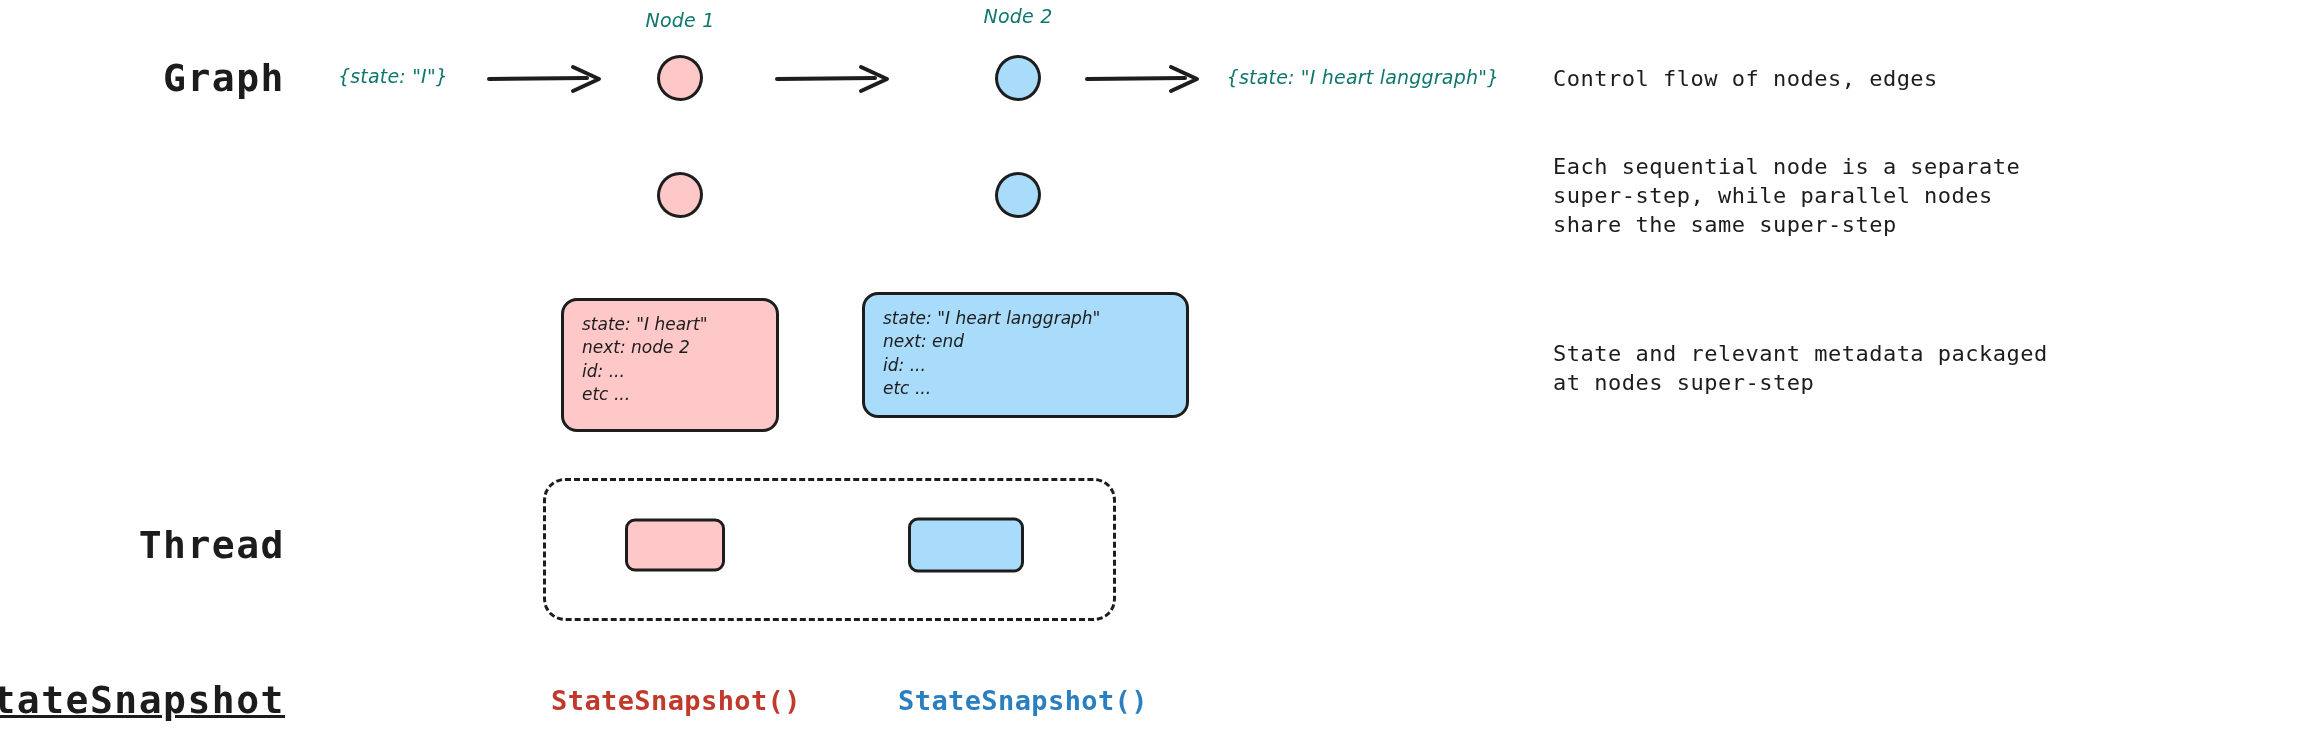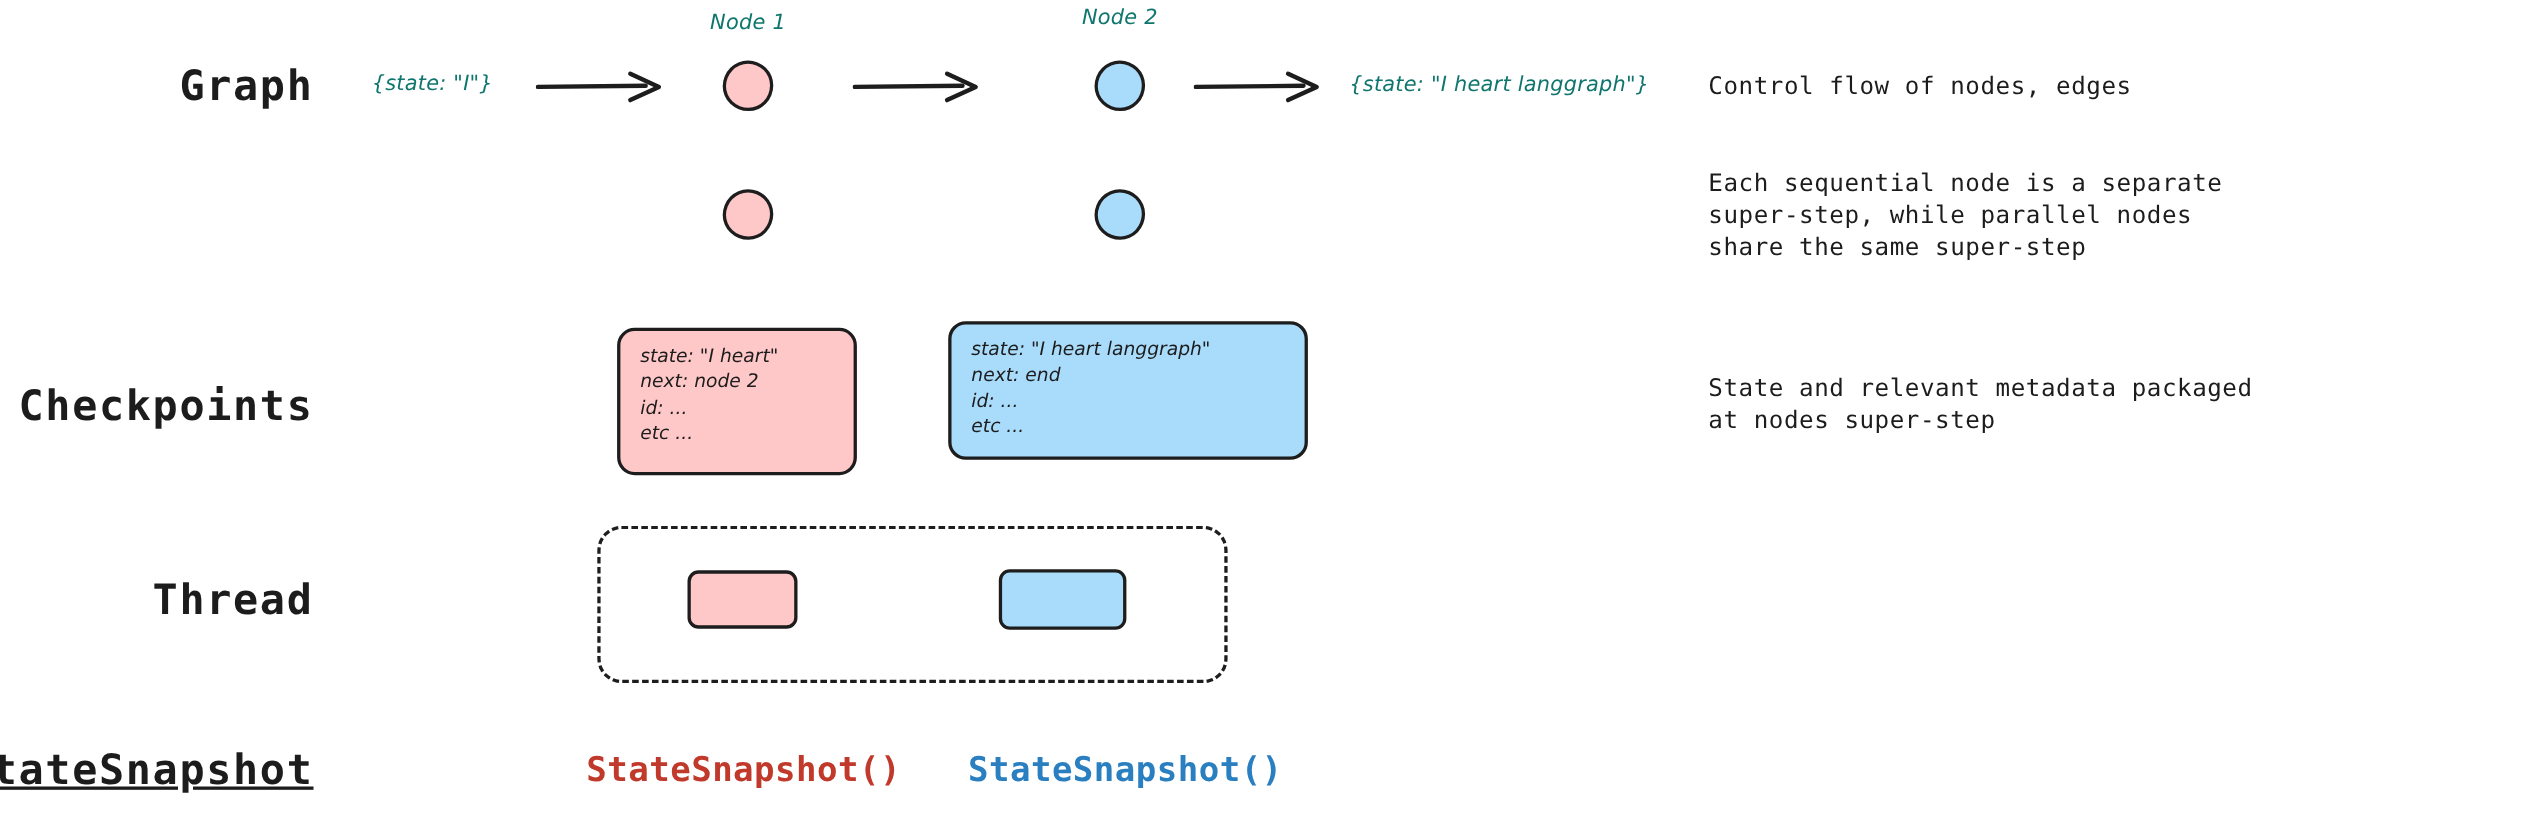"Checkpoints" div.row-label { html: <div>Checkpoints</div> -> none }
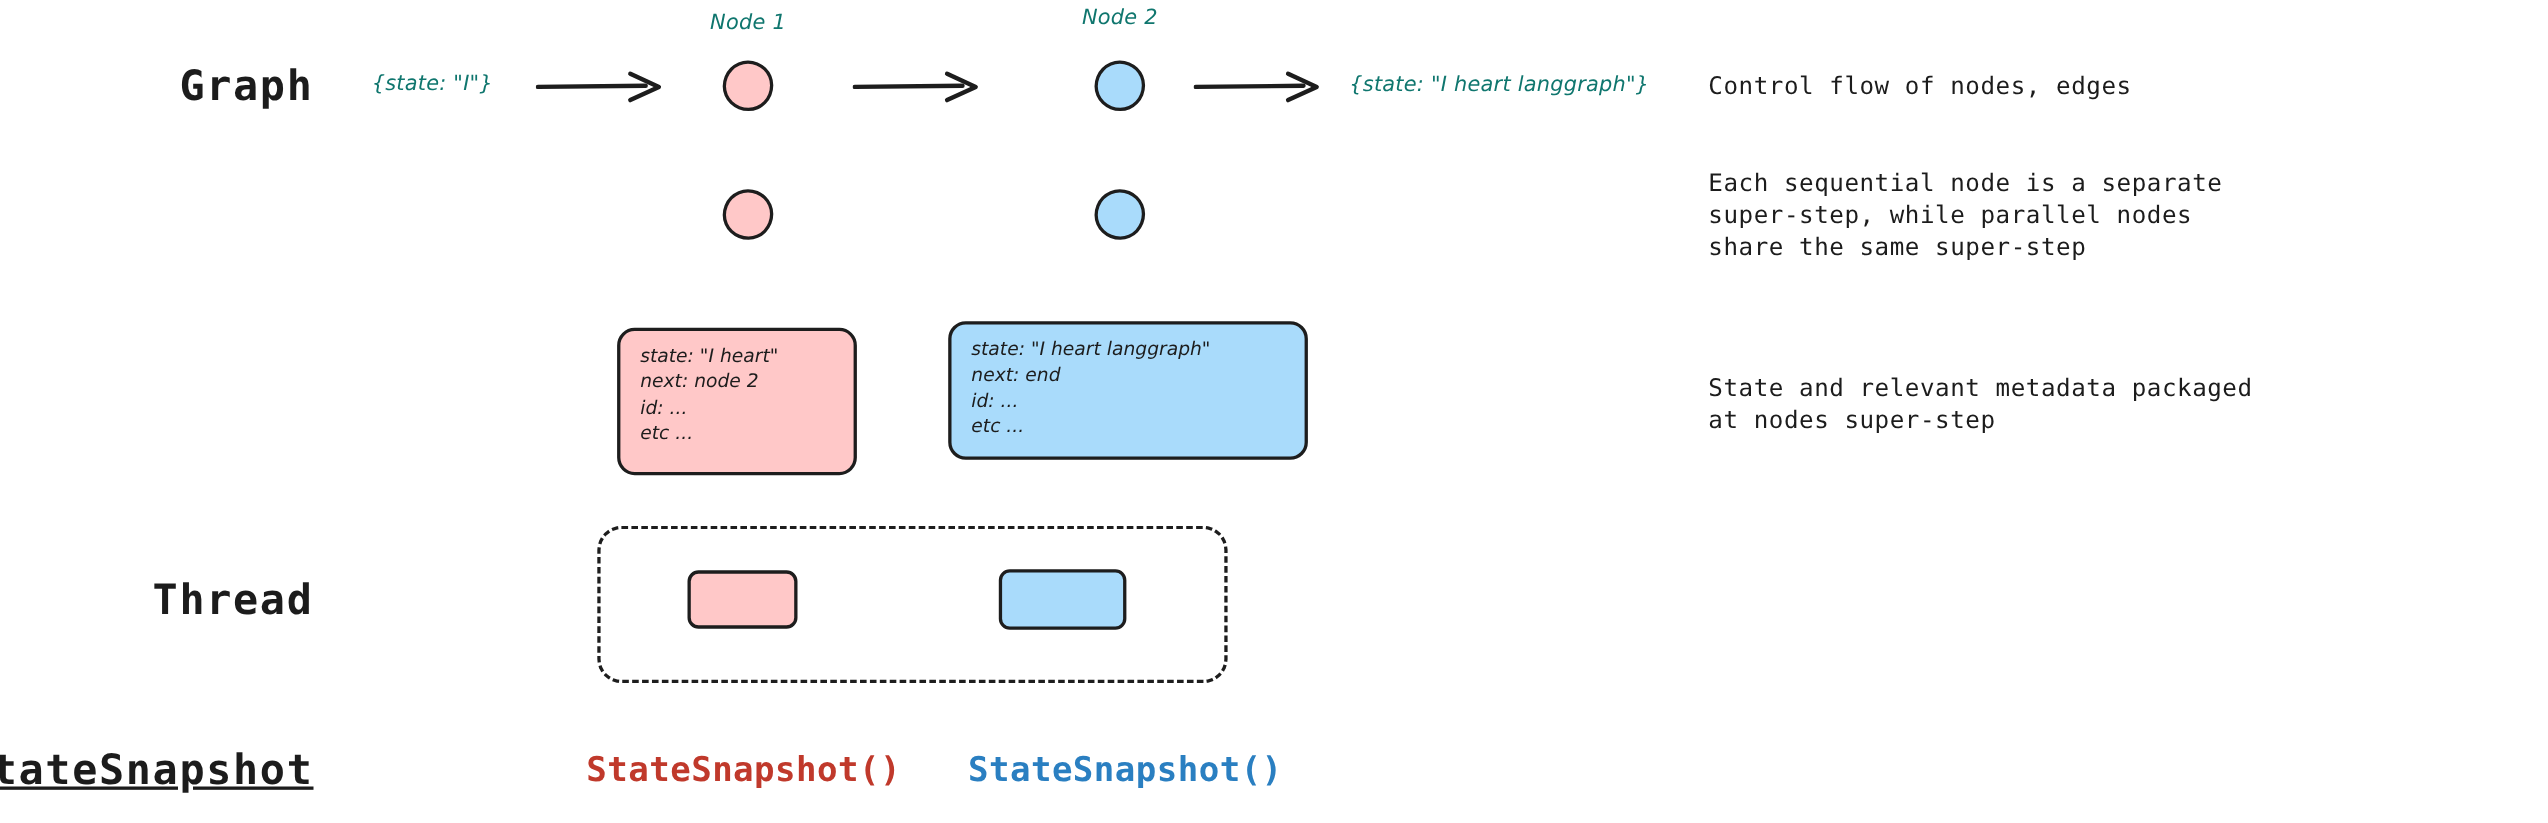"StateSnapshot()" .snap { font-size: 31px -> 27px }
